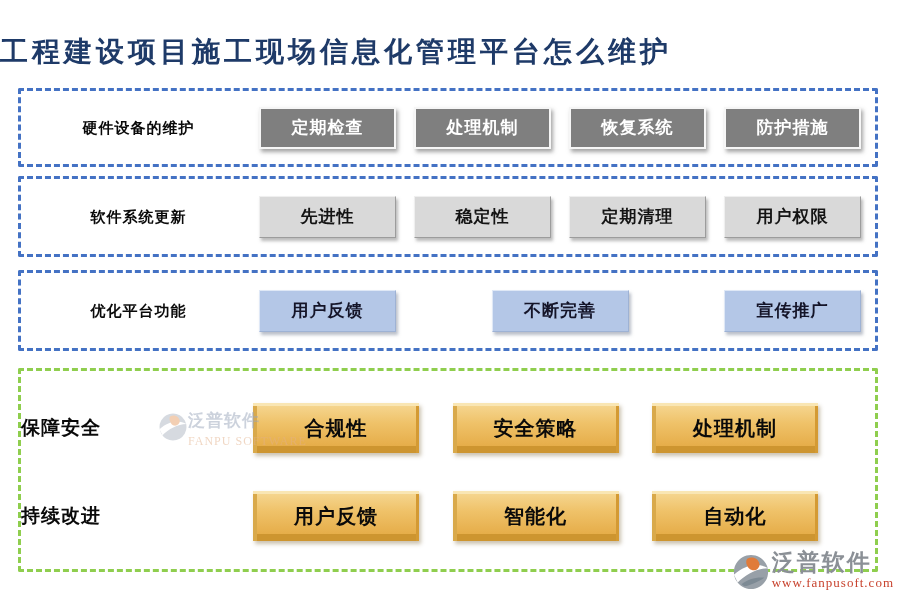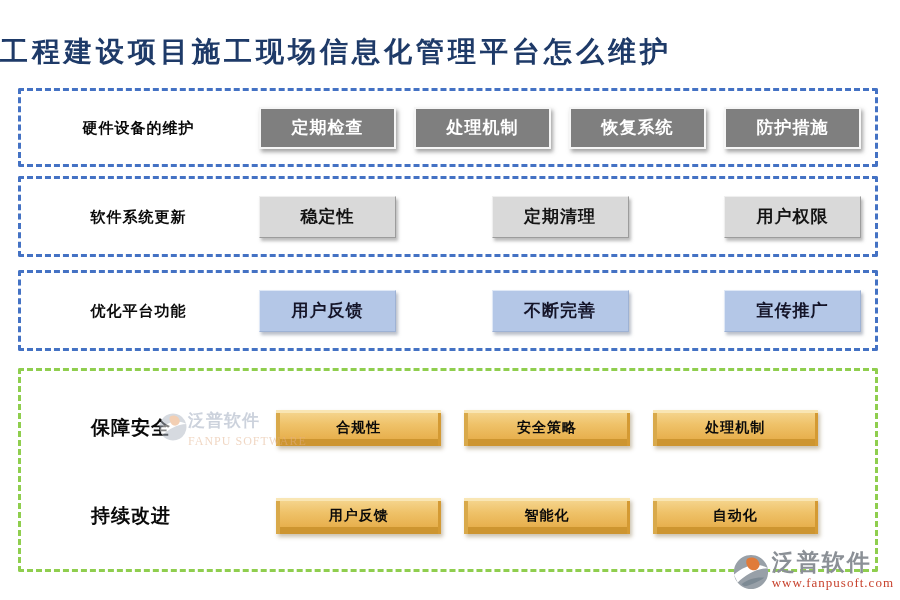"先进性" div.btn { html: none -> <div>先进性</div> }
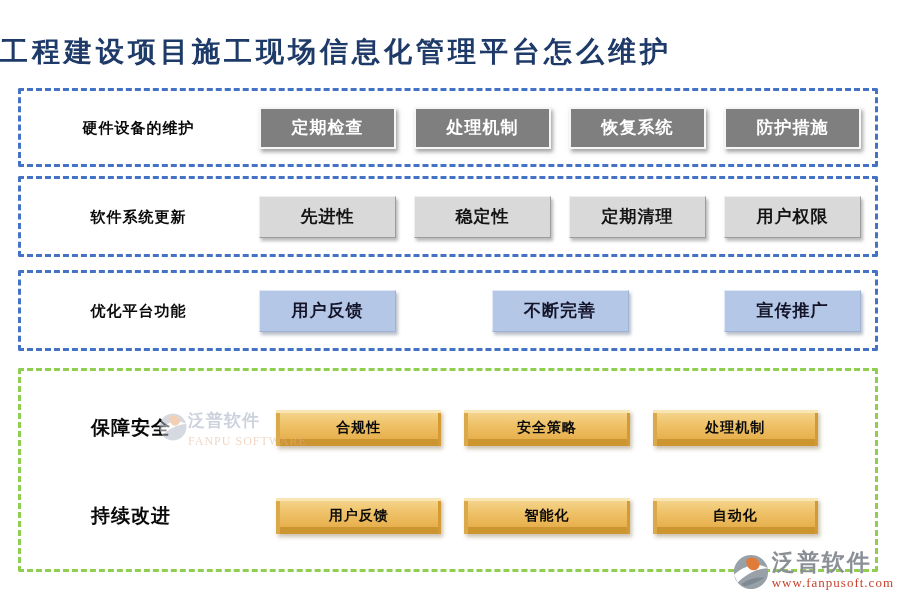"保障安全" .g-label { text-align: center -> left }
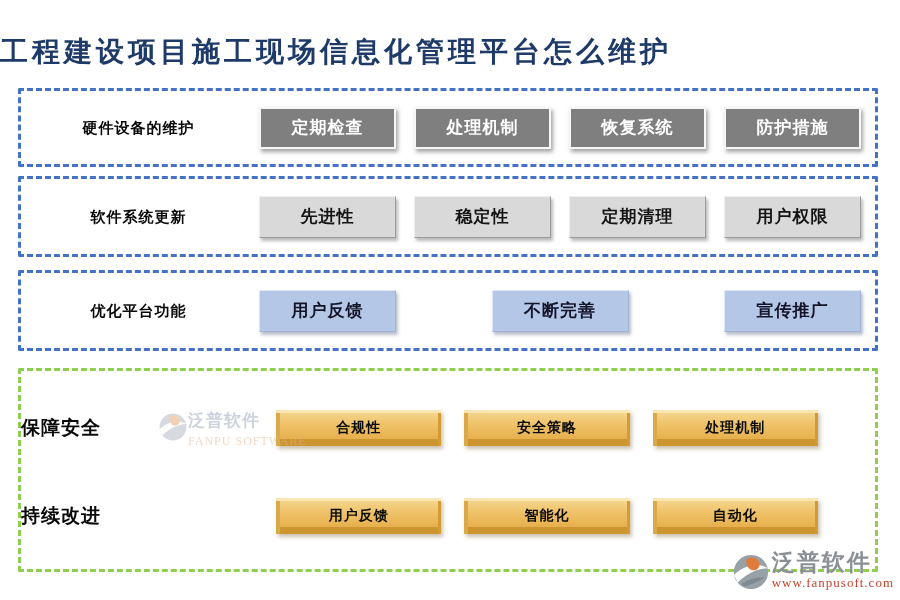"合规性" .btn-gold { font-size: 14px -> 20px; height: 36px -> 50px; margin-left: 23px -> none }
